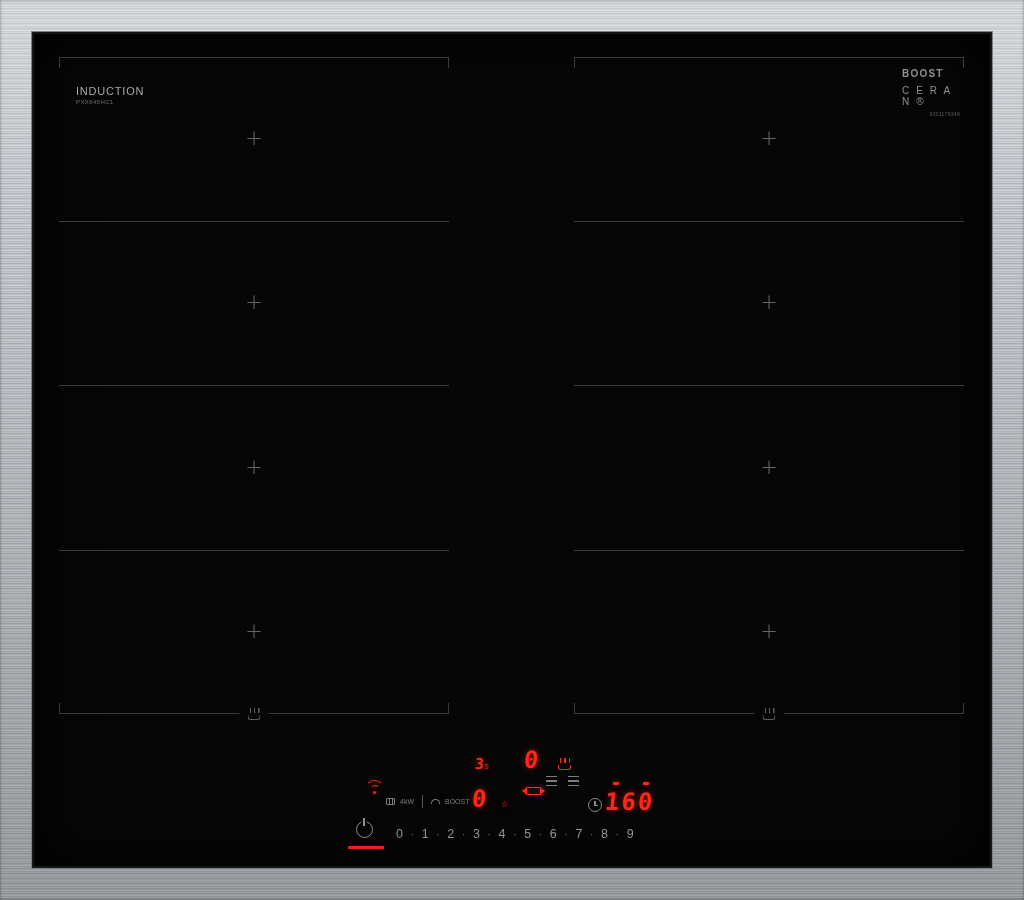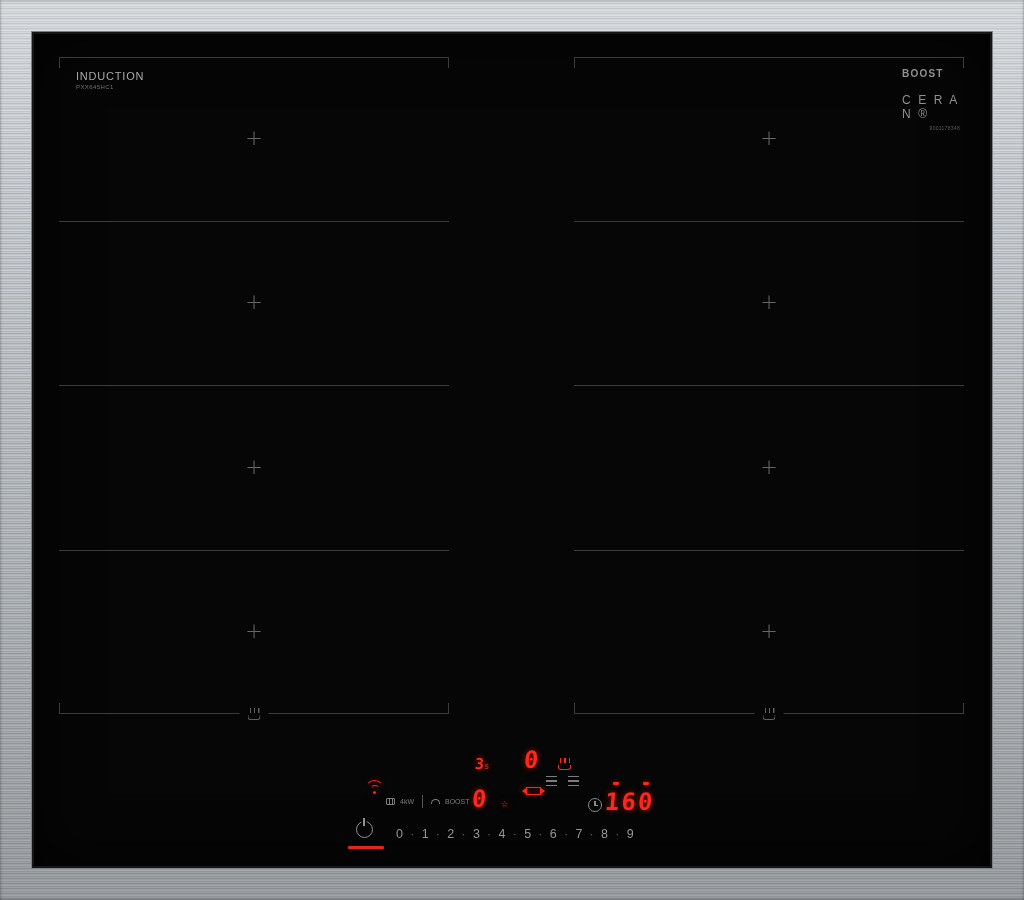"INDUCTION" .ind-title { margin-top: none -> 15px }
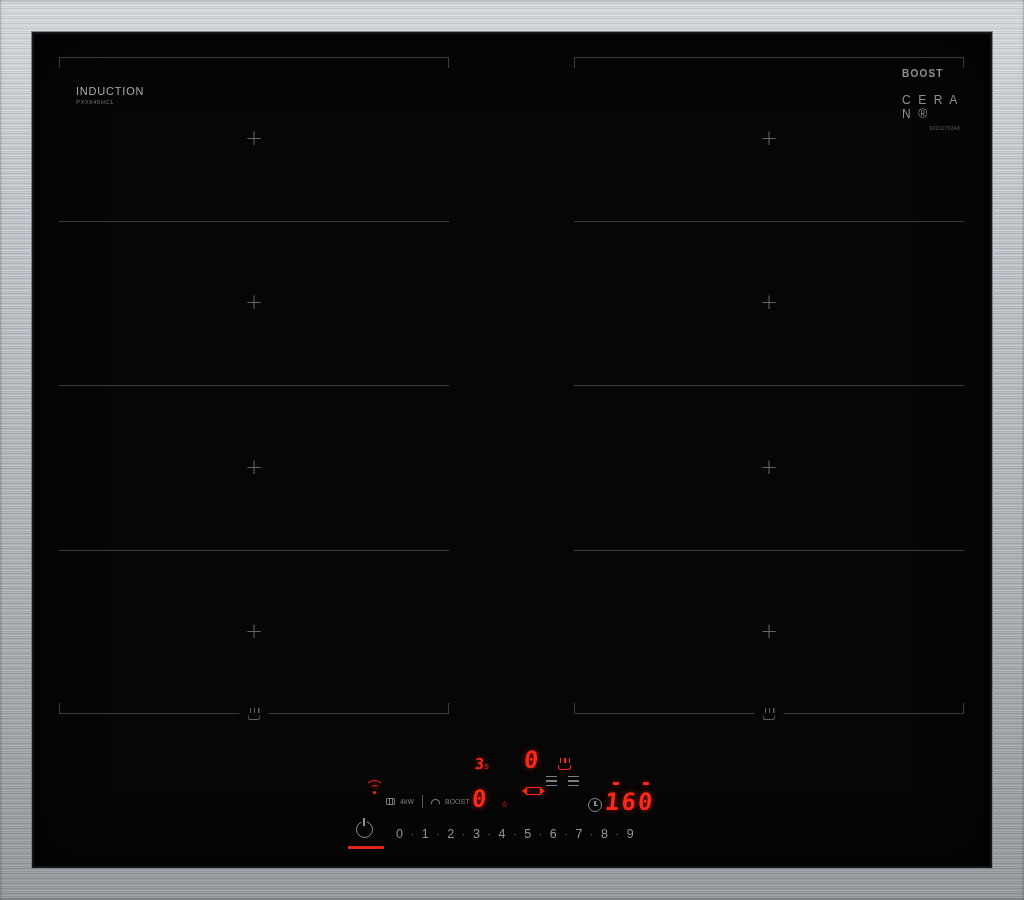"C E R A N" .schott2 { font-size: 12px -> 10px; margin-top: 14px -> 6px }
